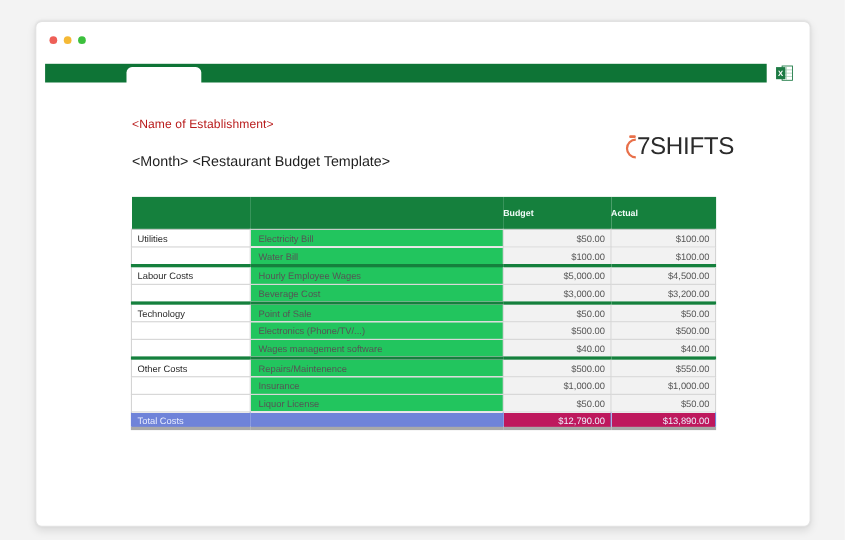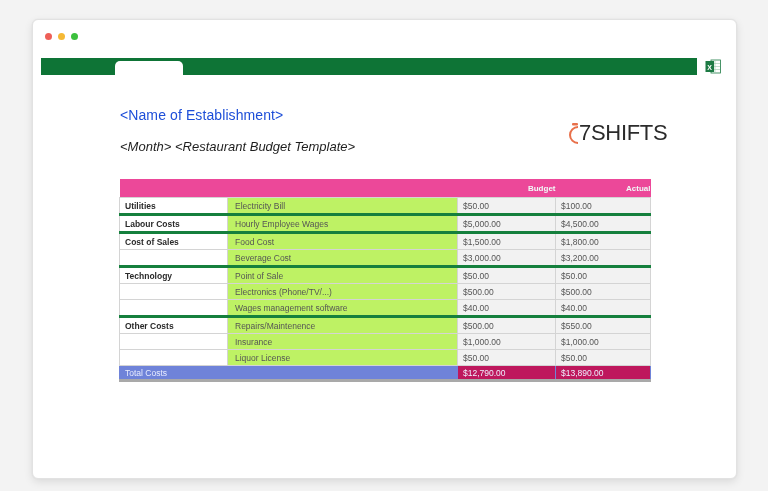"<Name of Establishment>" .doc-title { color: #1d4ed8 -> #b91c1c; font-size: 14px -> 11px }
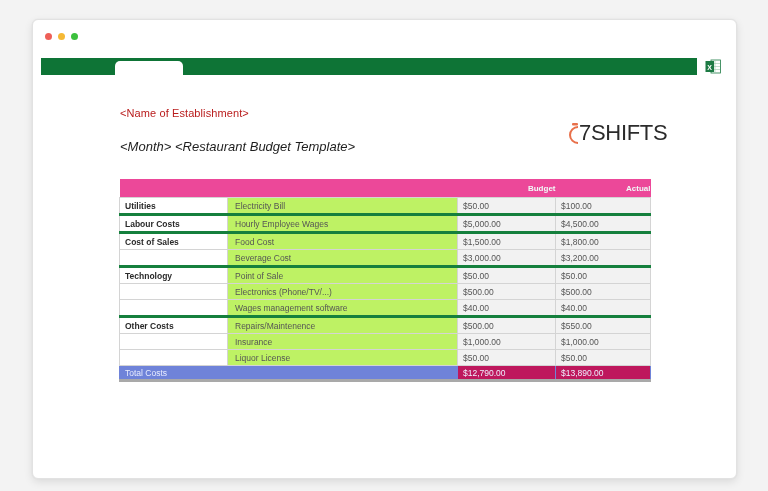"<Month> <Restaurant Budget Template>" .doc-subtitle { font-style: italic -> none }
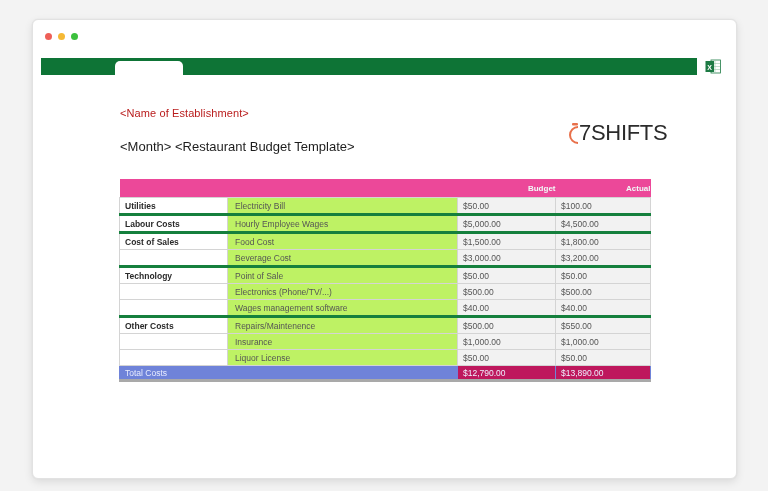"Budget" .budget-table th { background: #ec4899 -> #15803d; height: 18px -> 29px; text-align: right -> left }
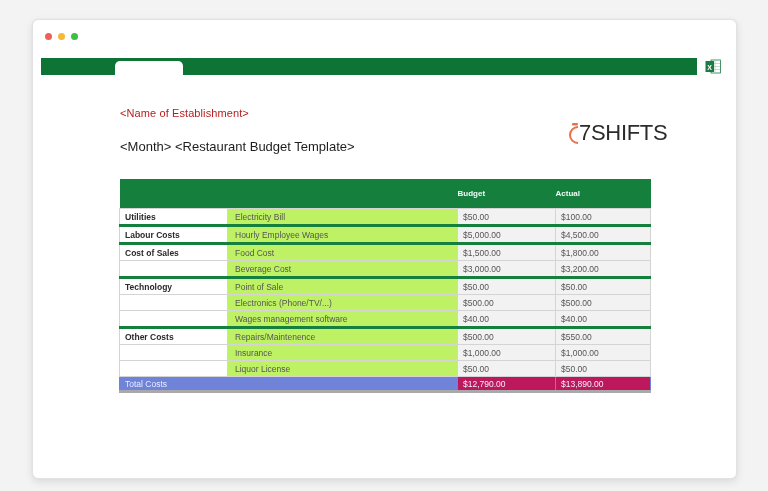"Utilities" .budget-table td.cat { font-weight: 700 -> 400 }
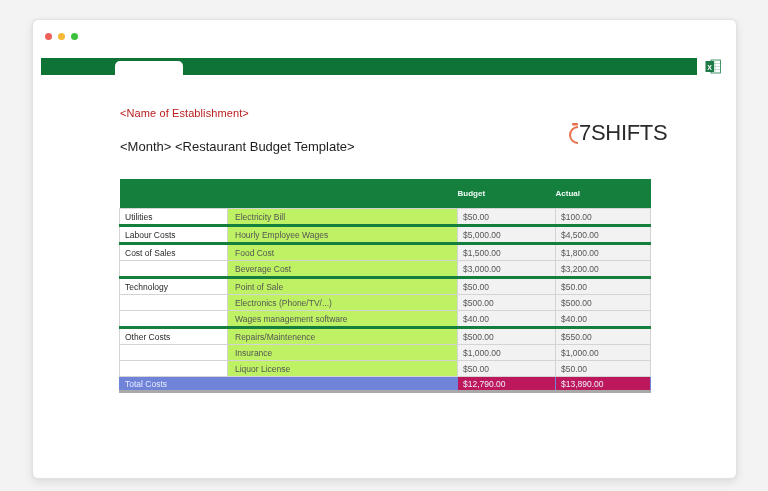"Electricity Bill" .budget-table td.item { background: #bef264 -> #22c55e }
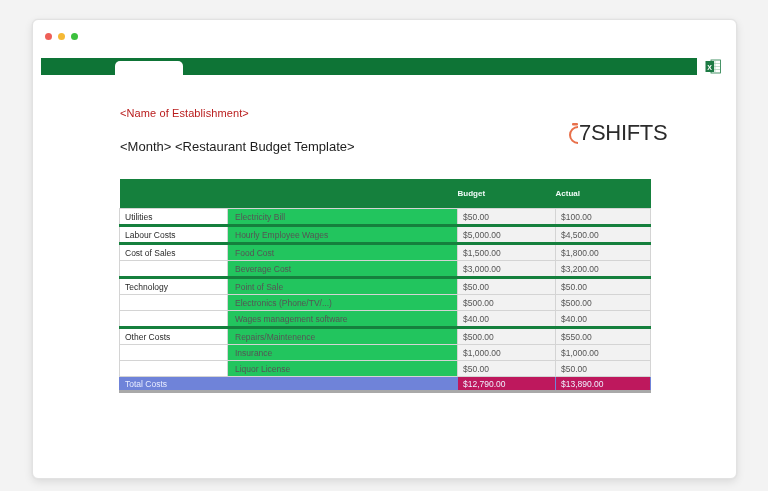"$50.00" .budget-table td.num { text-align: left -> right }
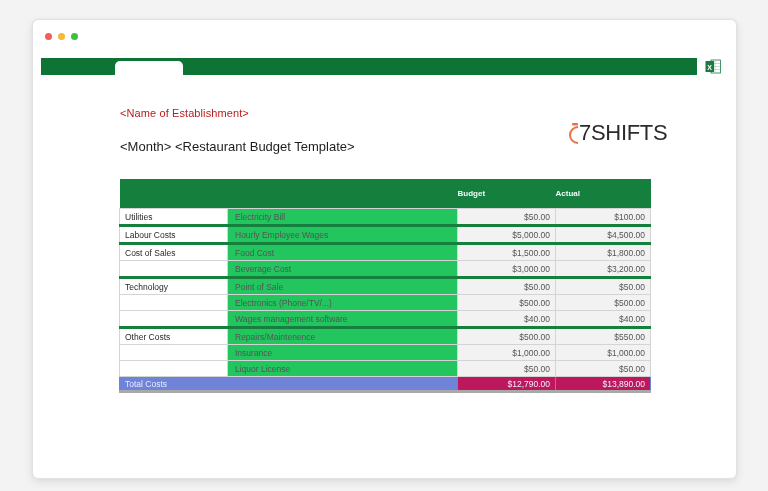"Water Bill" tr { html: none -> <tr> <td></td> <td>Water Bill</td> <td>$100.00</td> <td>$100.00</td> </tr> }
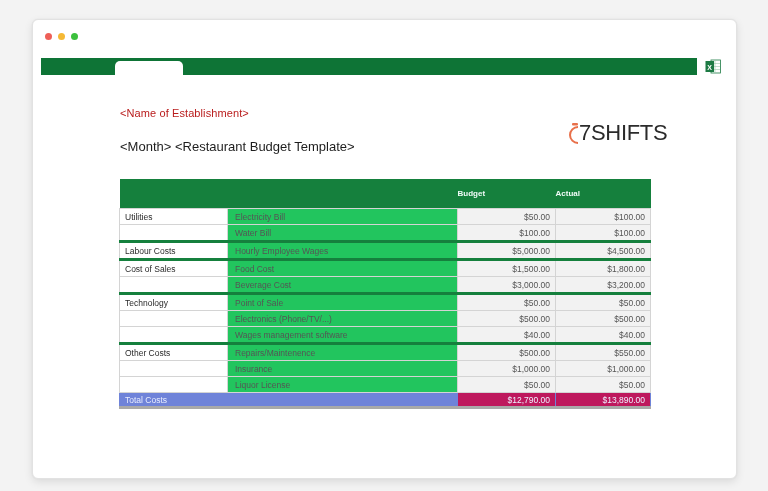"Cost of Sales" tr.group-start { html: <tr> <td>Cost of Sales</td> <td>Food Cost</td> <td>$1,500.00</td> <td>$1,800.00</td> </tr> -> none }
